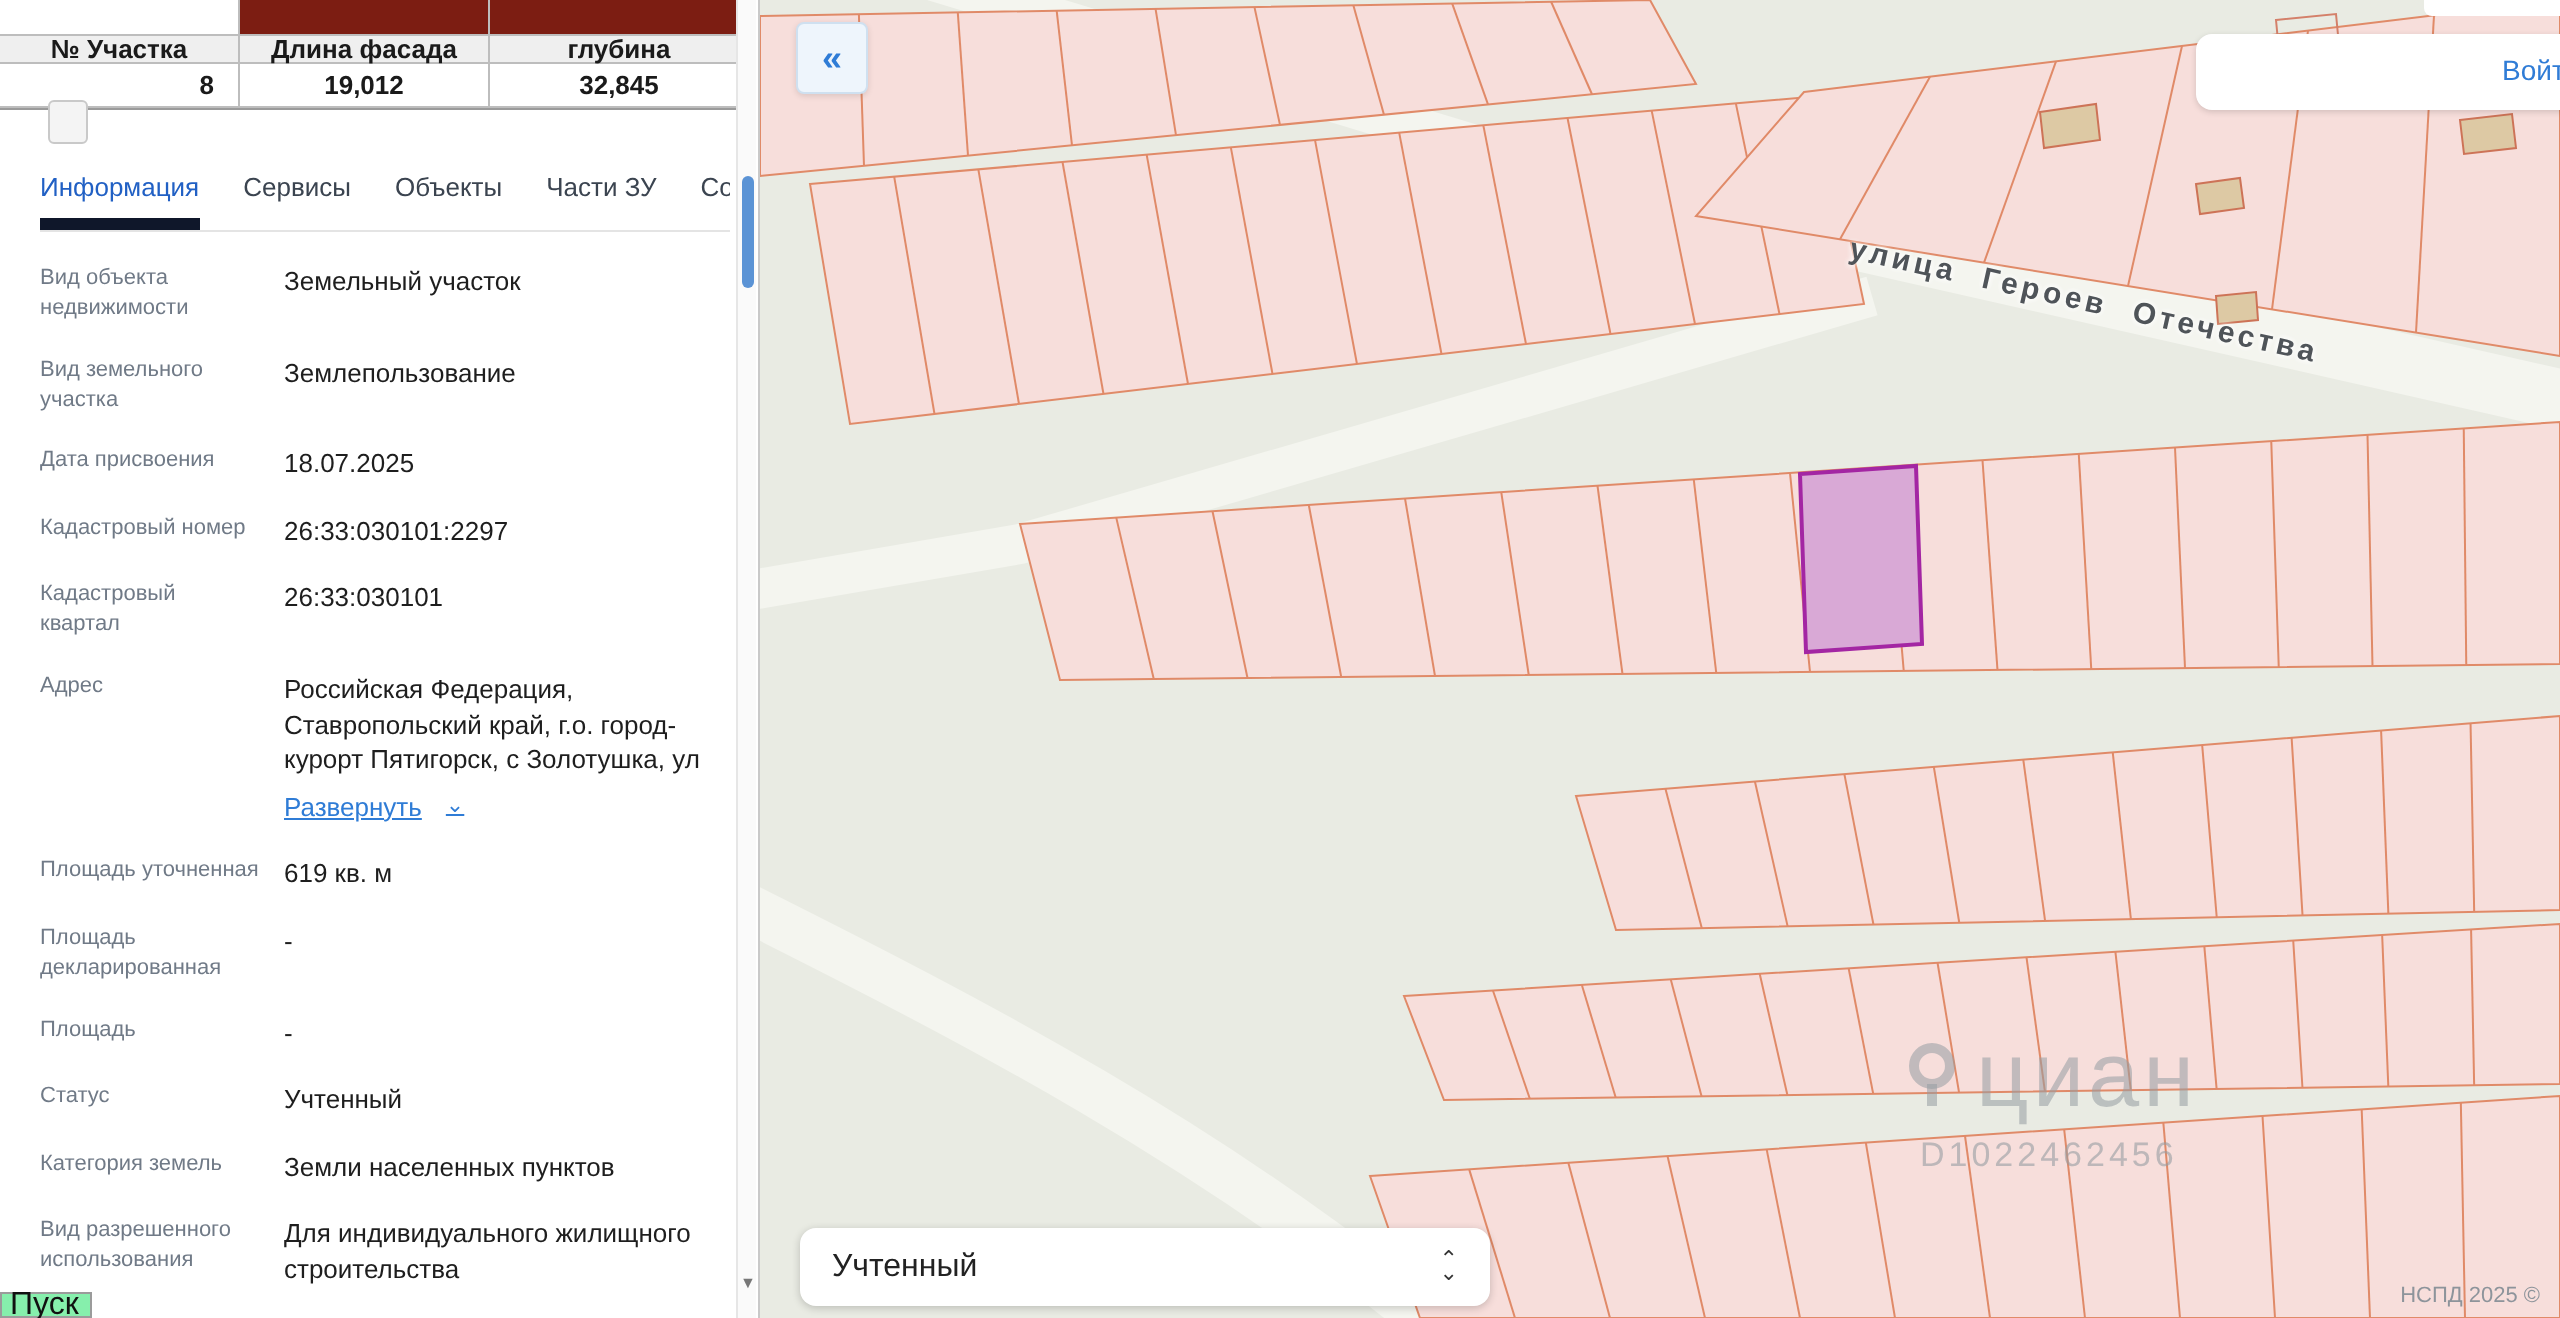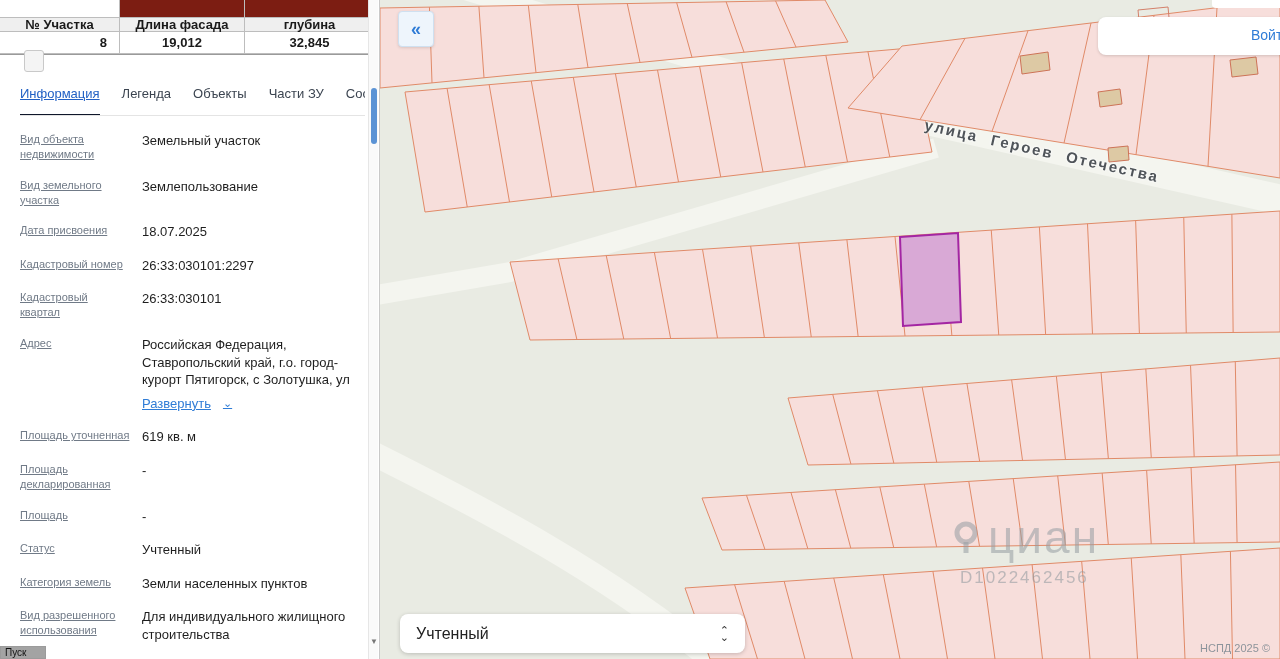"Информация" .tab.active { border-bottom: 1px solid #0f172a -> 6px solid #0f172a; text-decoration: underline -> none }
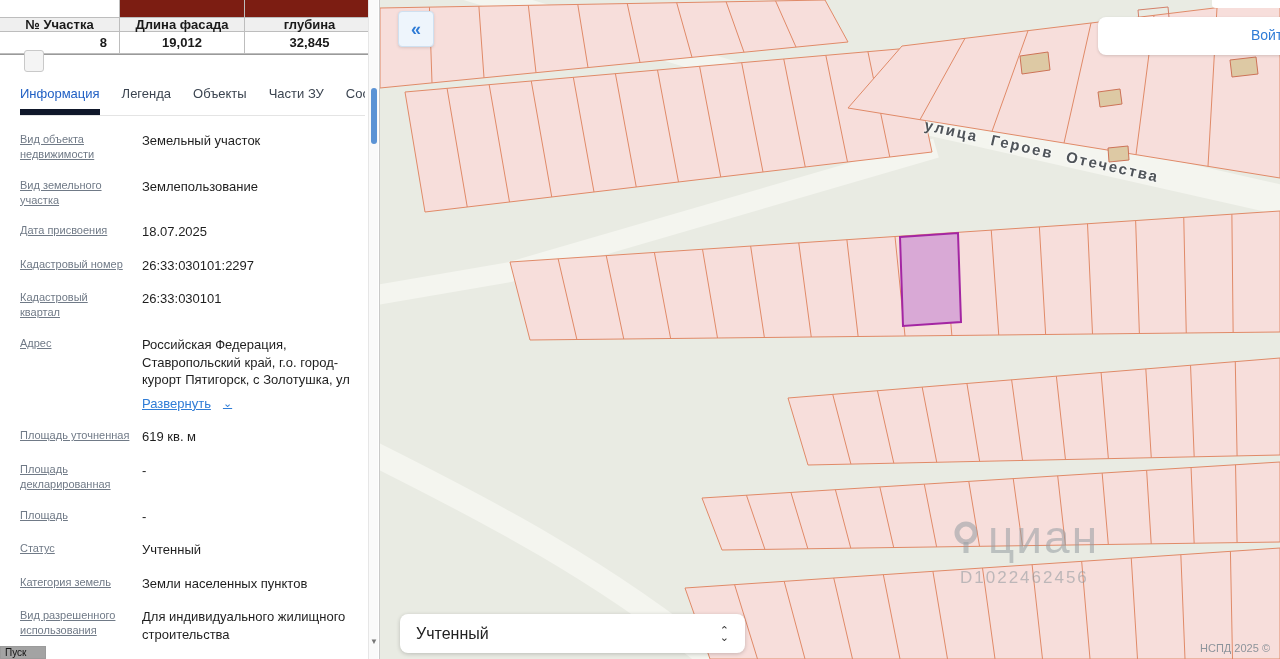"Легенда" div.tab { text: Легенда -> Сервисы }
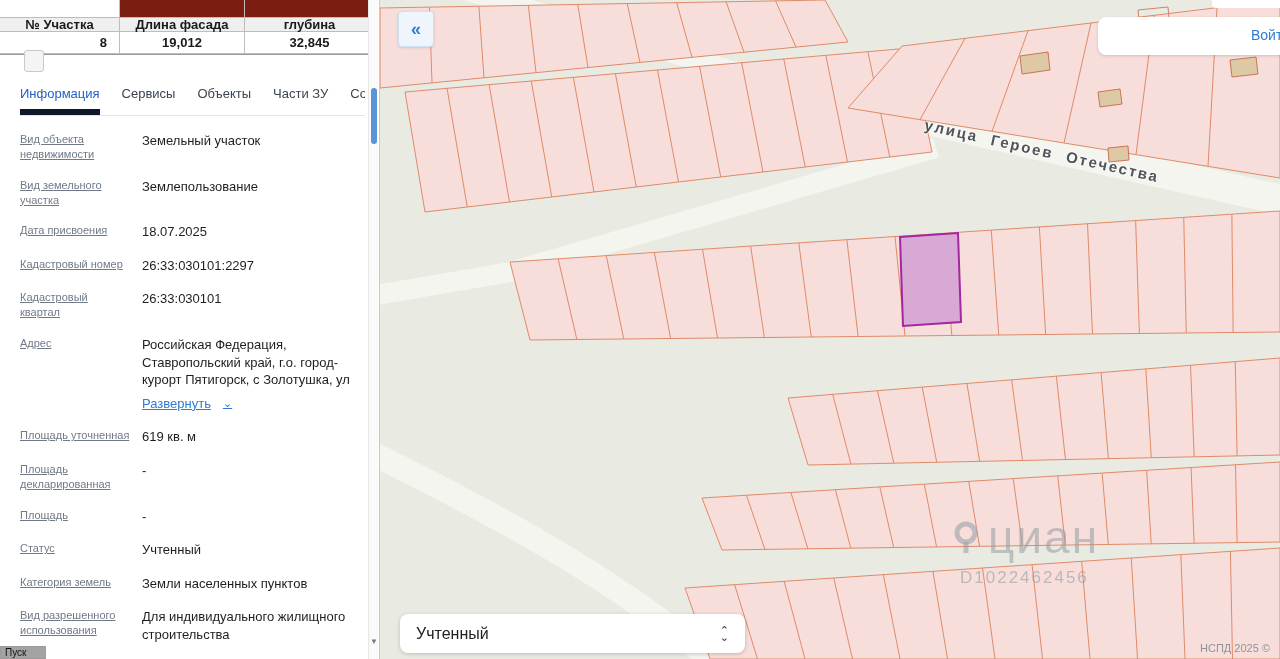"Вид объекта недвижимости" .flabel { text-decoration: underline -> none }
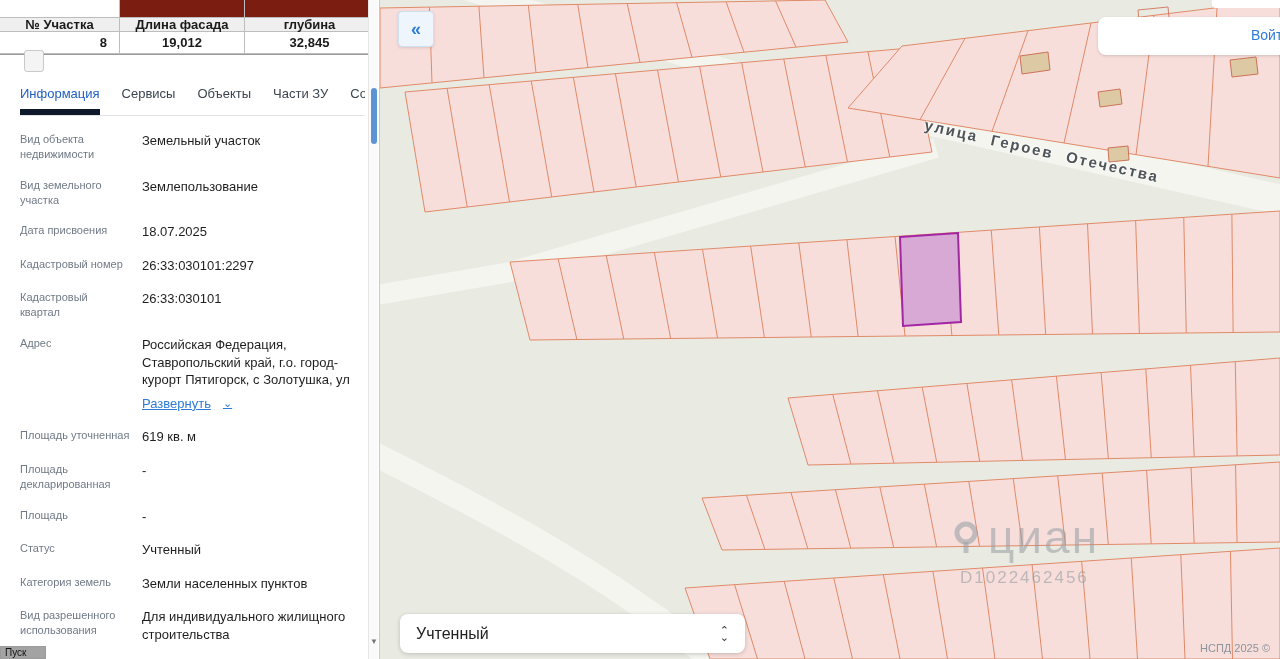"Пуск" .start-btn { background: #a3a3a3 -> #86efac; font-size: 10px -> 16px }
